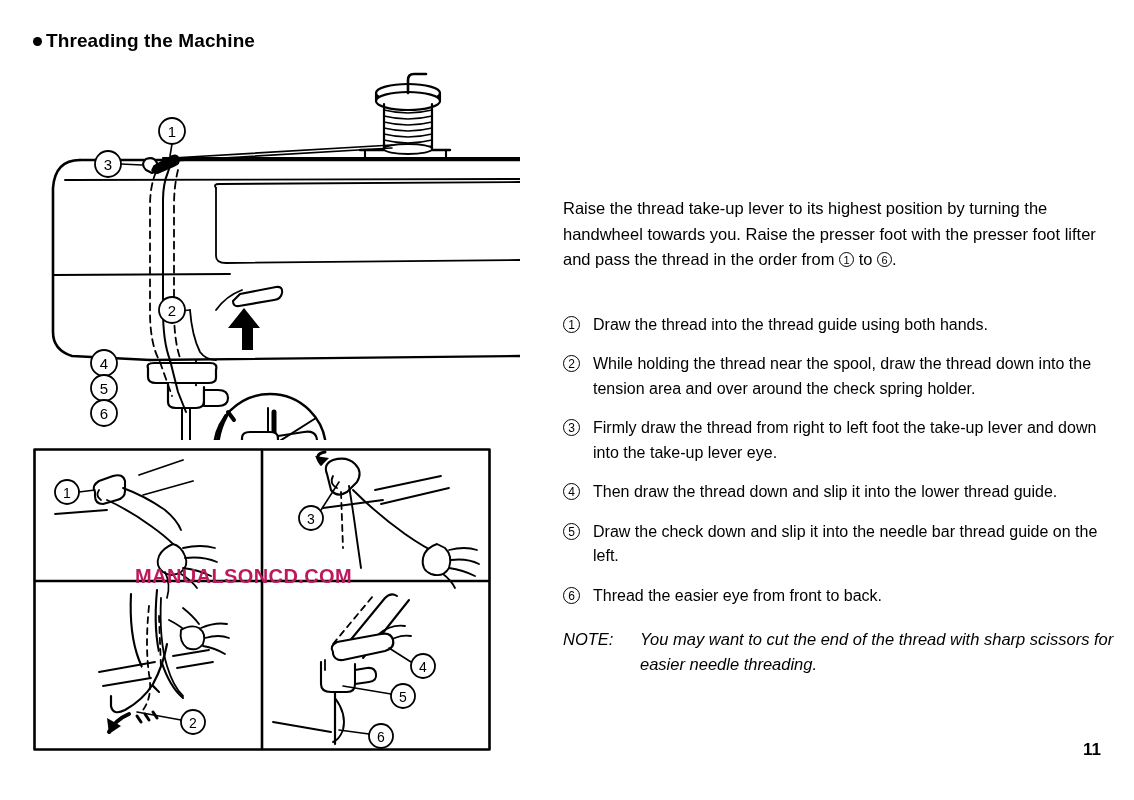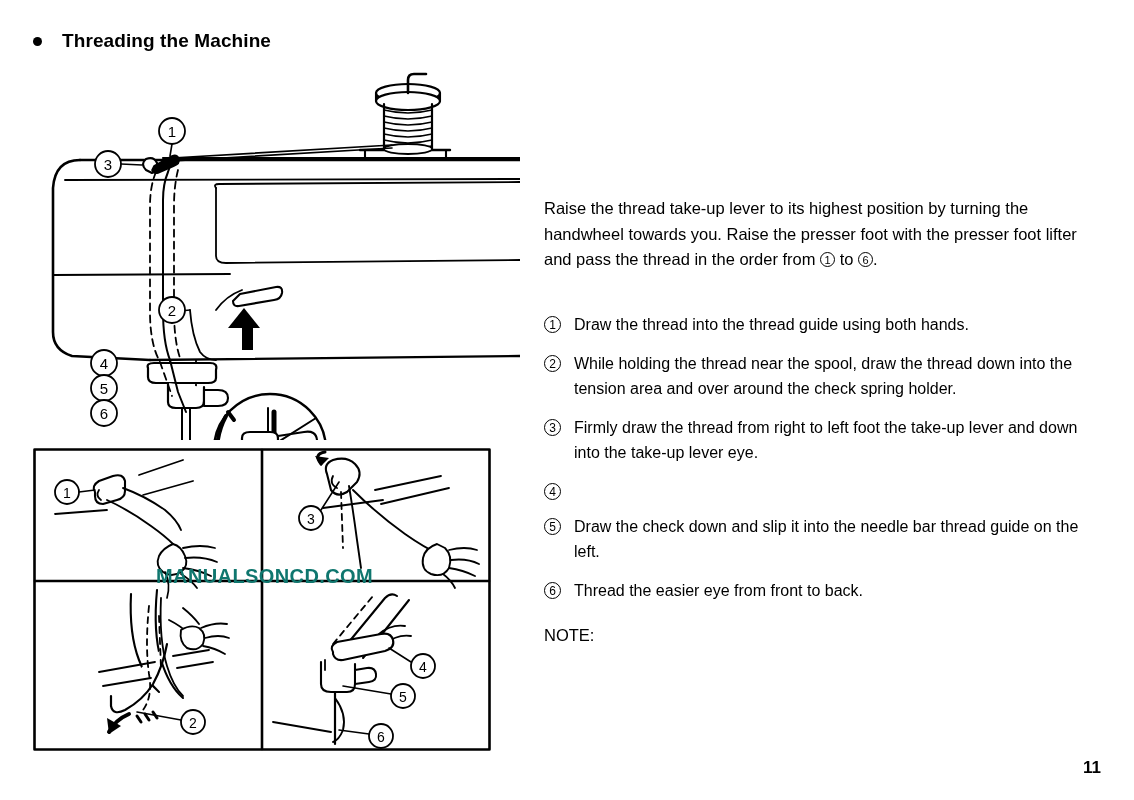"Threading the Machine" #page-heading { gap: 20px -> 4px }
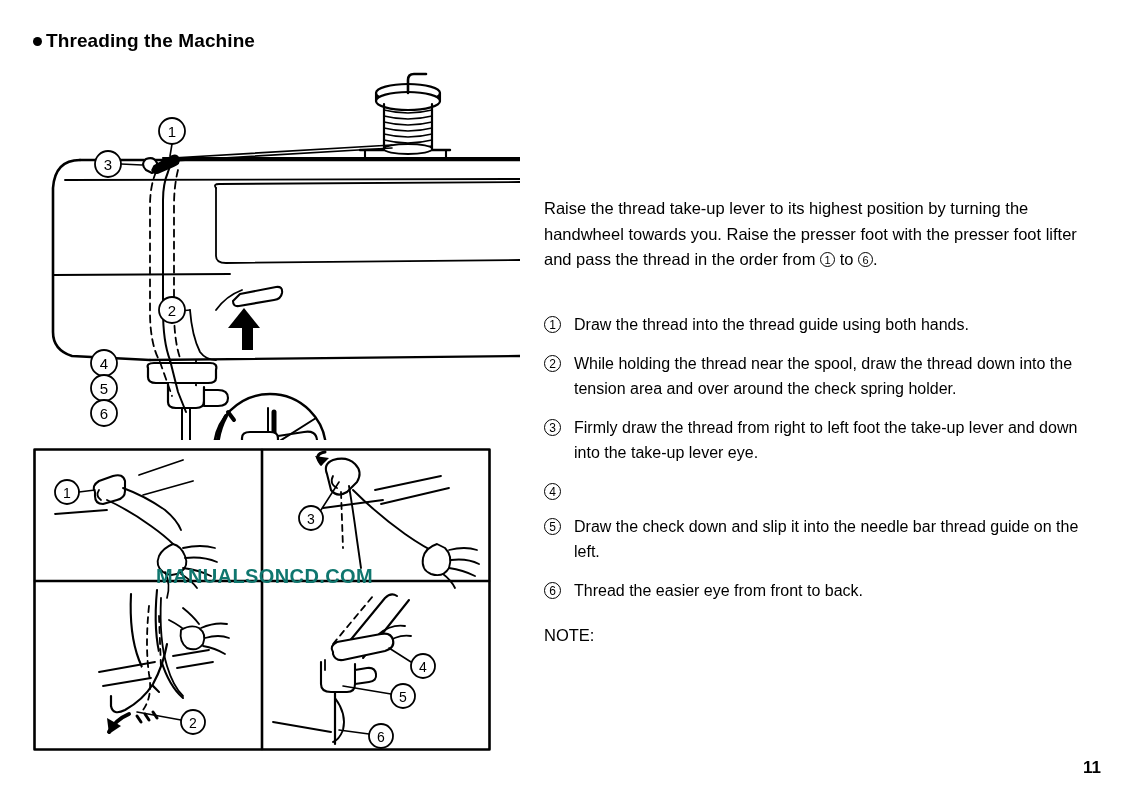"Raise the thread take-up lever" #instructions { left: 544px -> 563px }
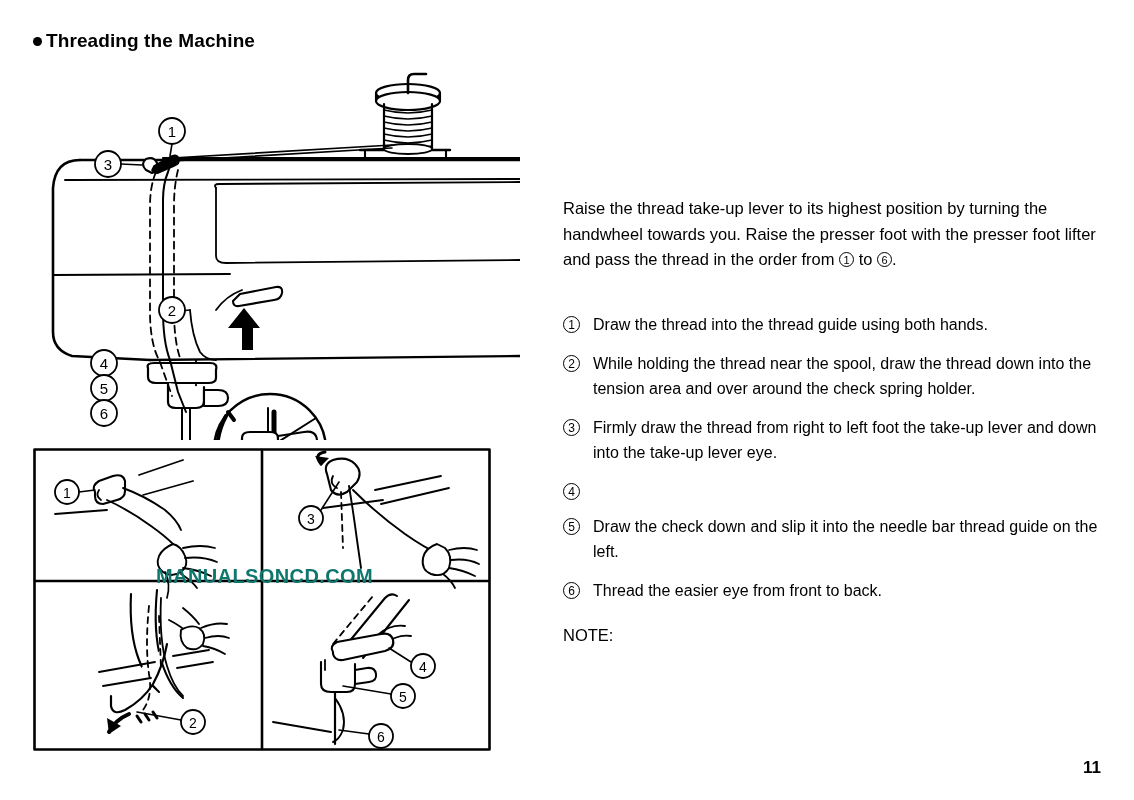"Then draw the thread down" span.step-text { html: none -> <span>Then draw the thread down and slip it into the lower thread guide.</span> }
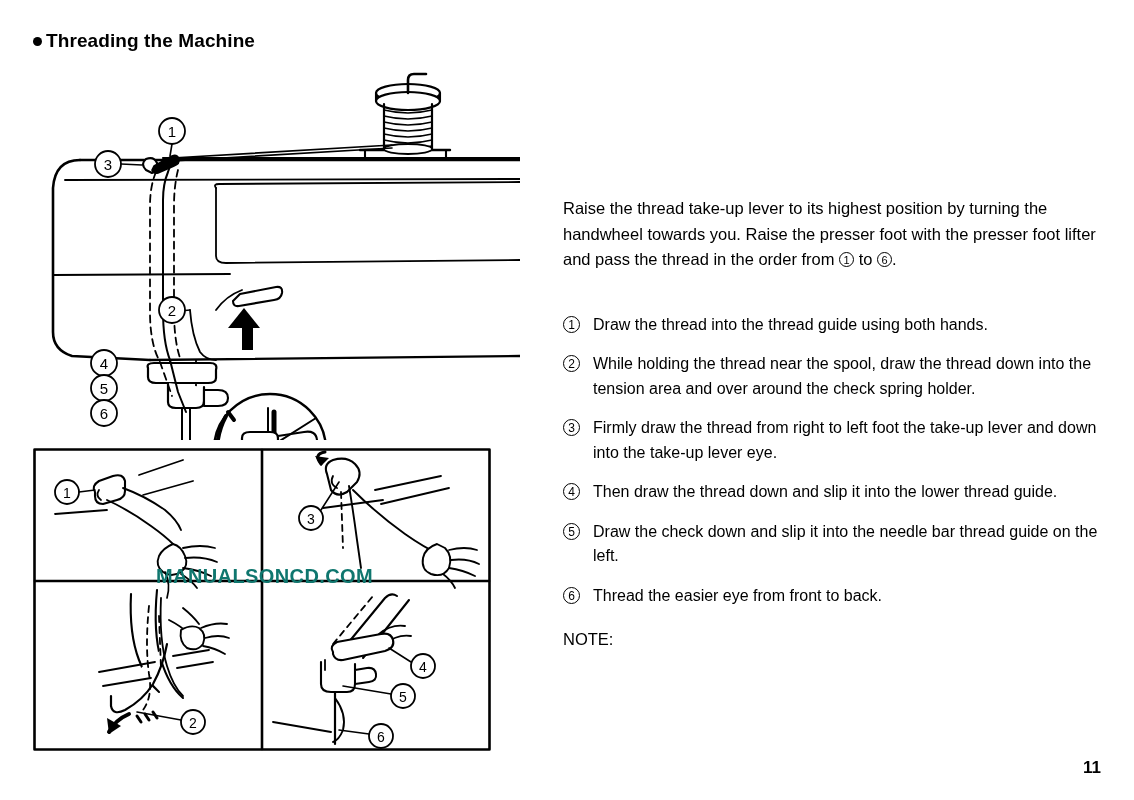"MANUALSONCD.COM" #watermark { color: #0f766e -> #be185d; left: 156px -> 135px }
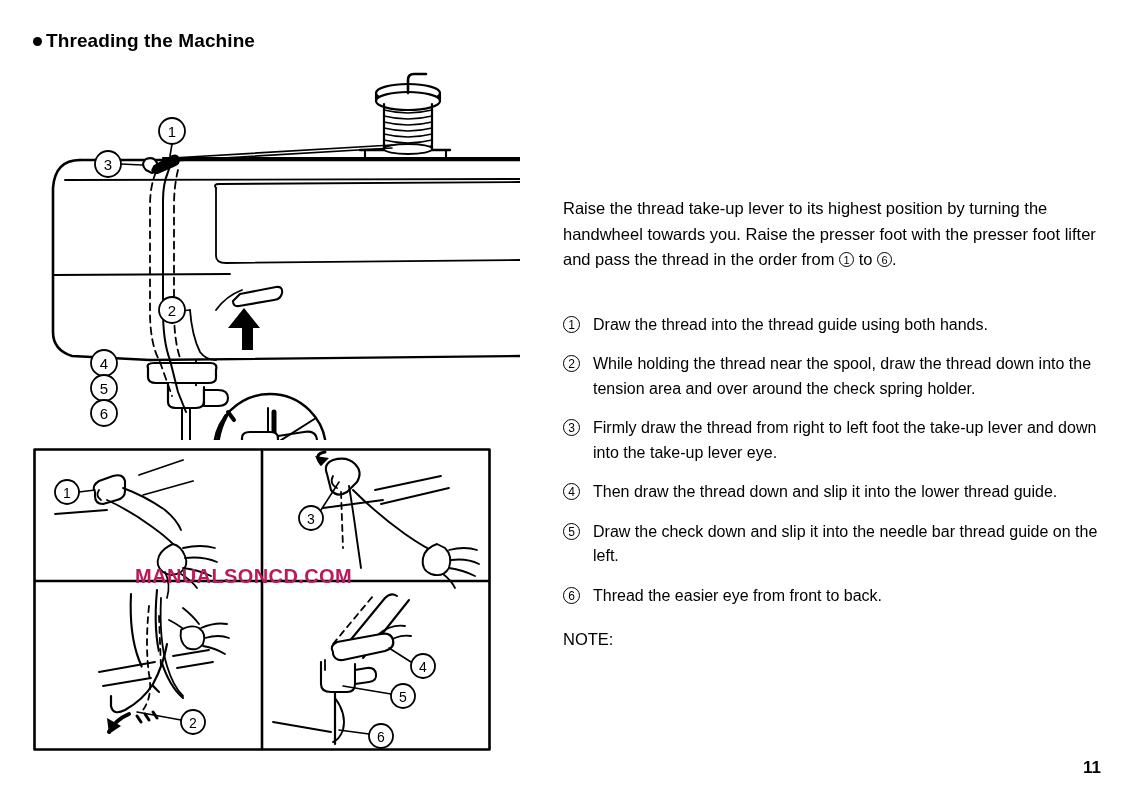"NOTE:" #note-block { font-style: none -> italic }
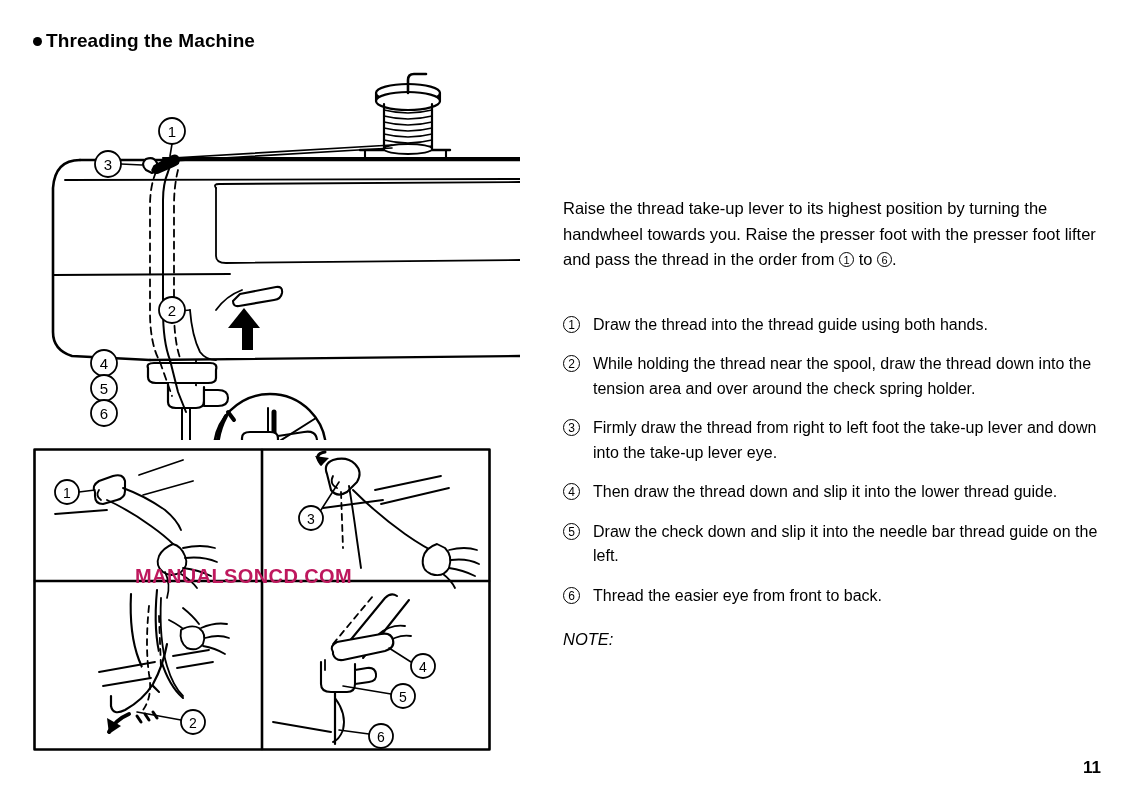"You may want to cut" span.note-text { html: none -> <span>You may want to cut the end of the thread with sharp scissors for easier needle threading.</span> }
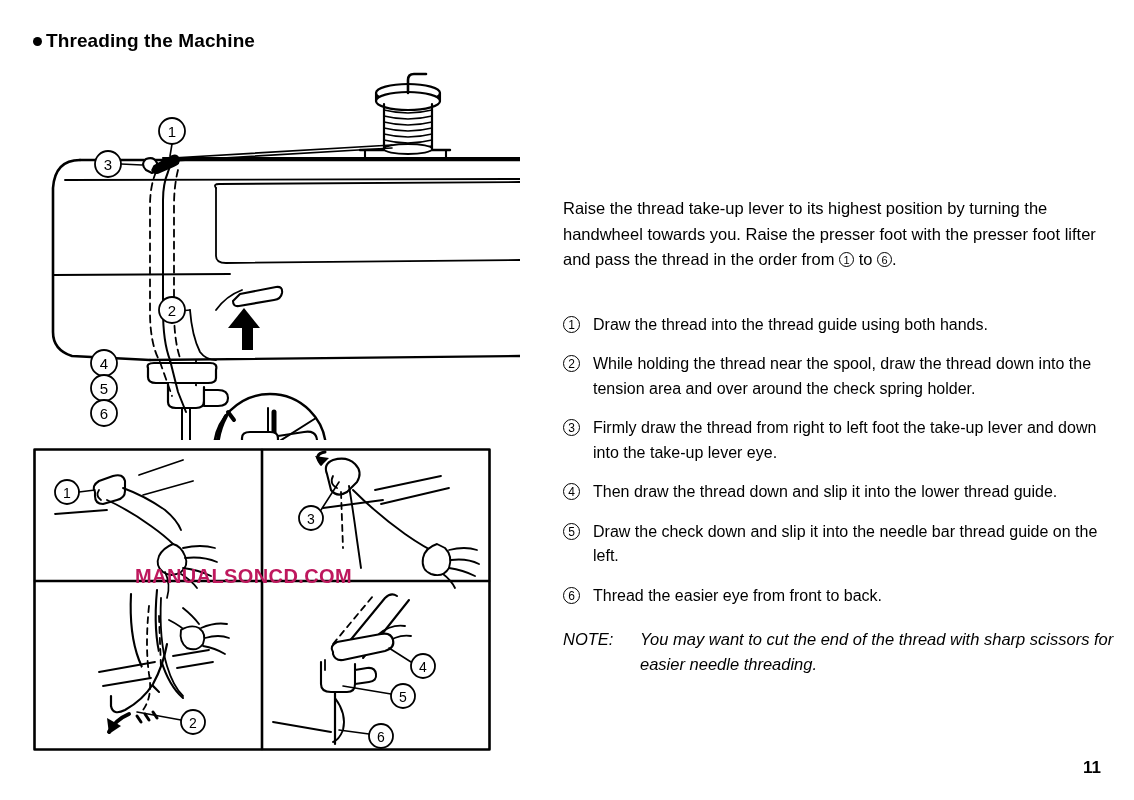"11" #page-number { bottom: 22px -> 40px }
